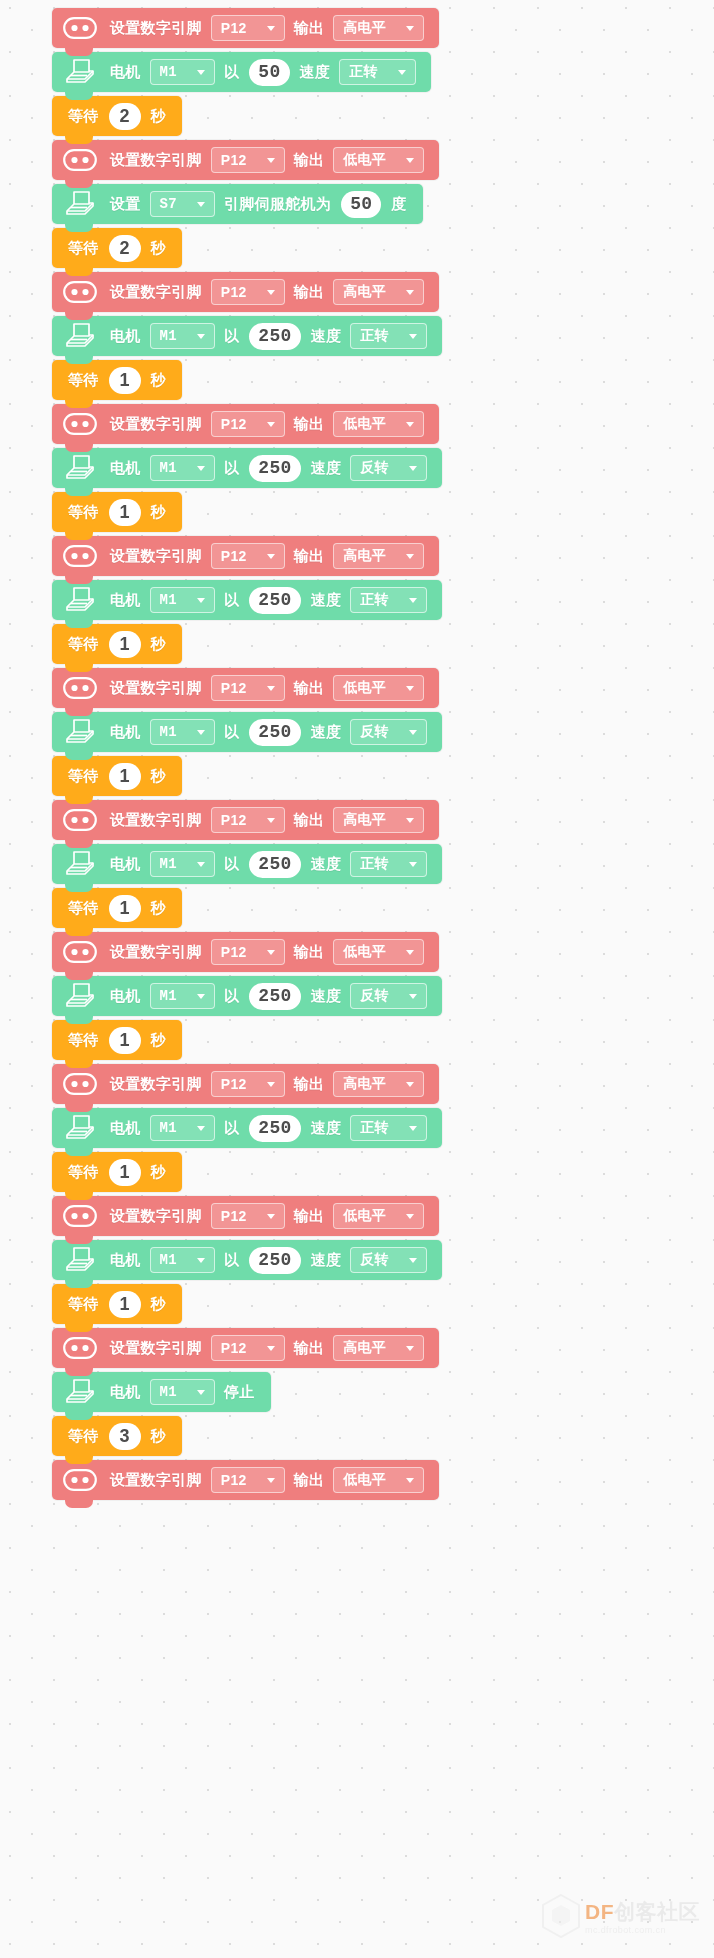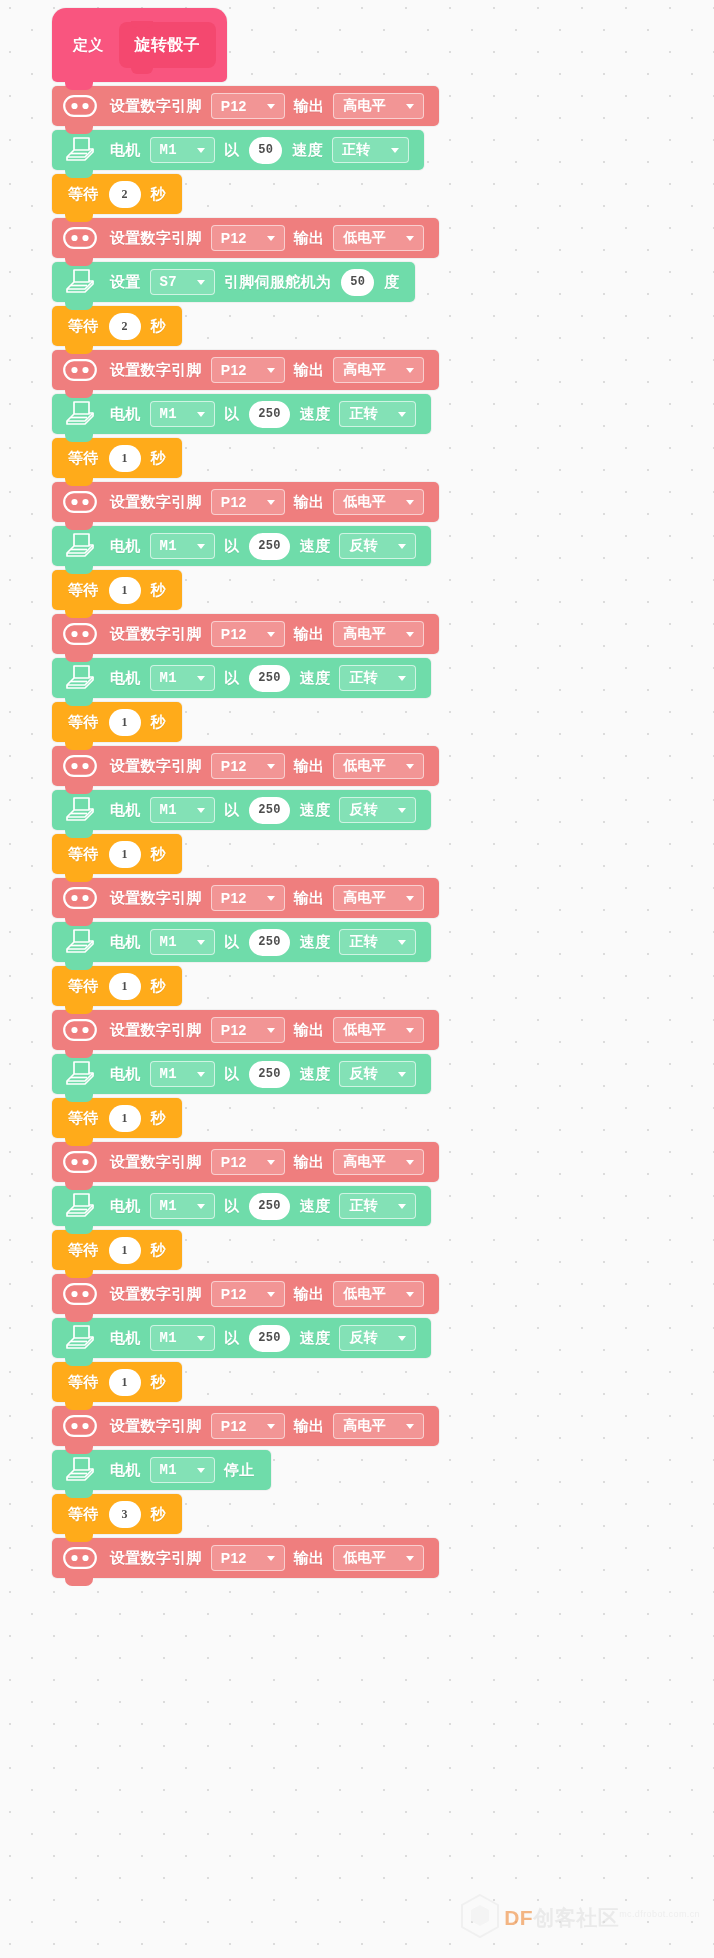"定义" div.block { html: <div> <span>定义</span> <span>旋转骰子</span> </div> -> none }
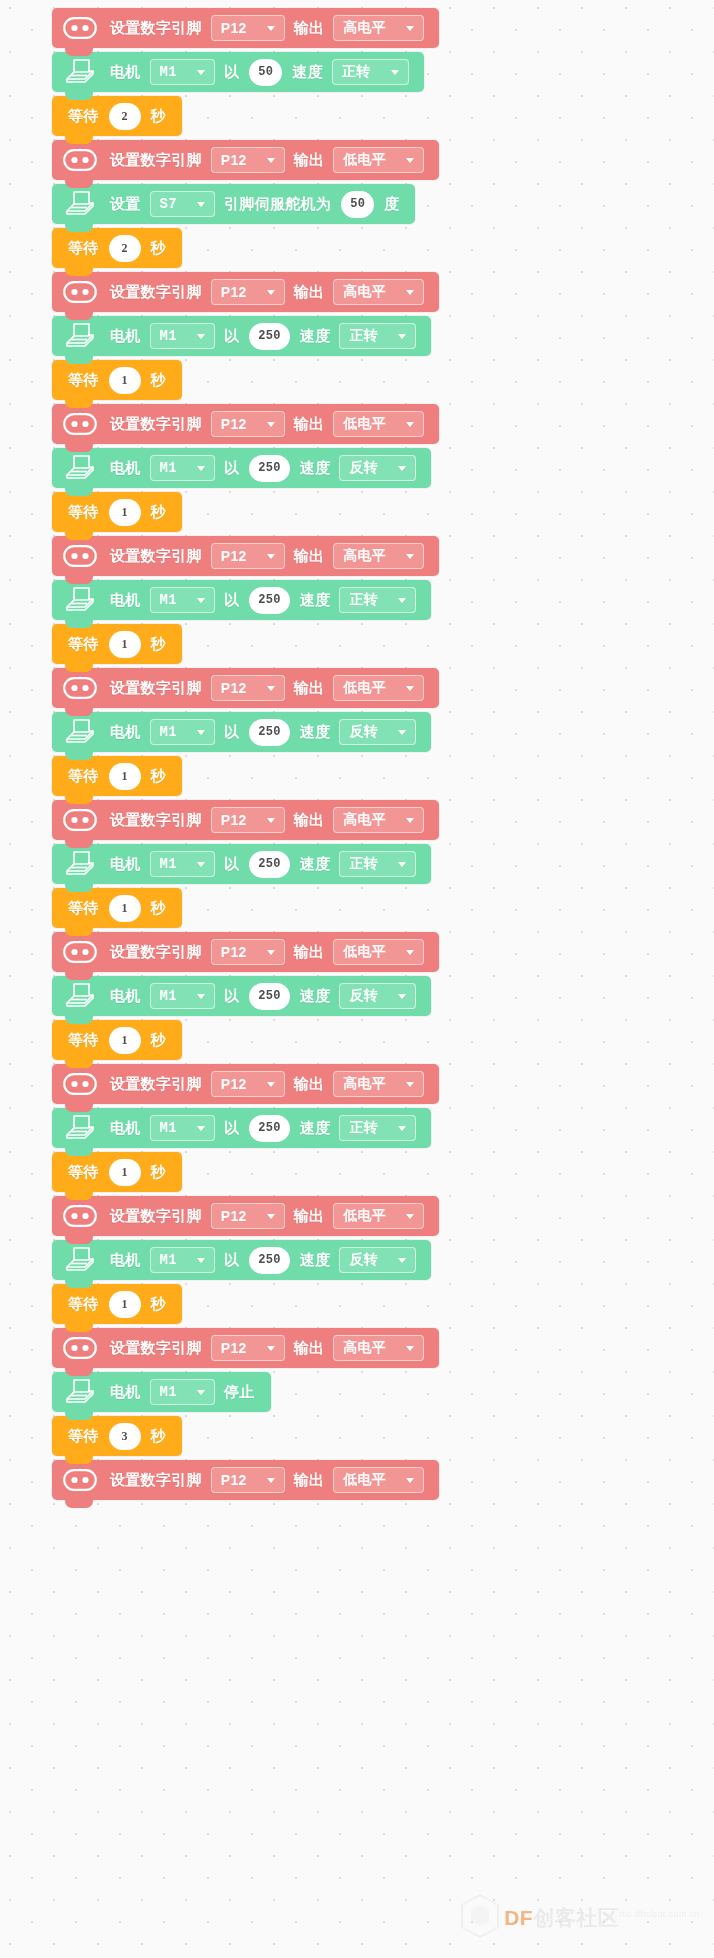"50" .num { font-size: 12px -> 18px }
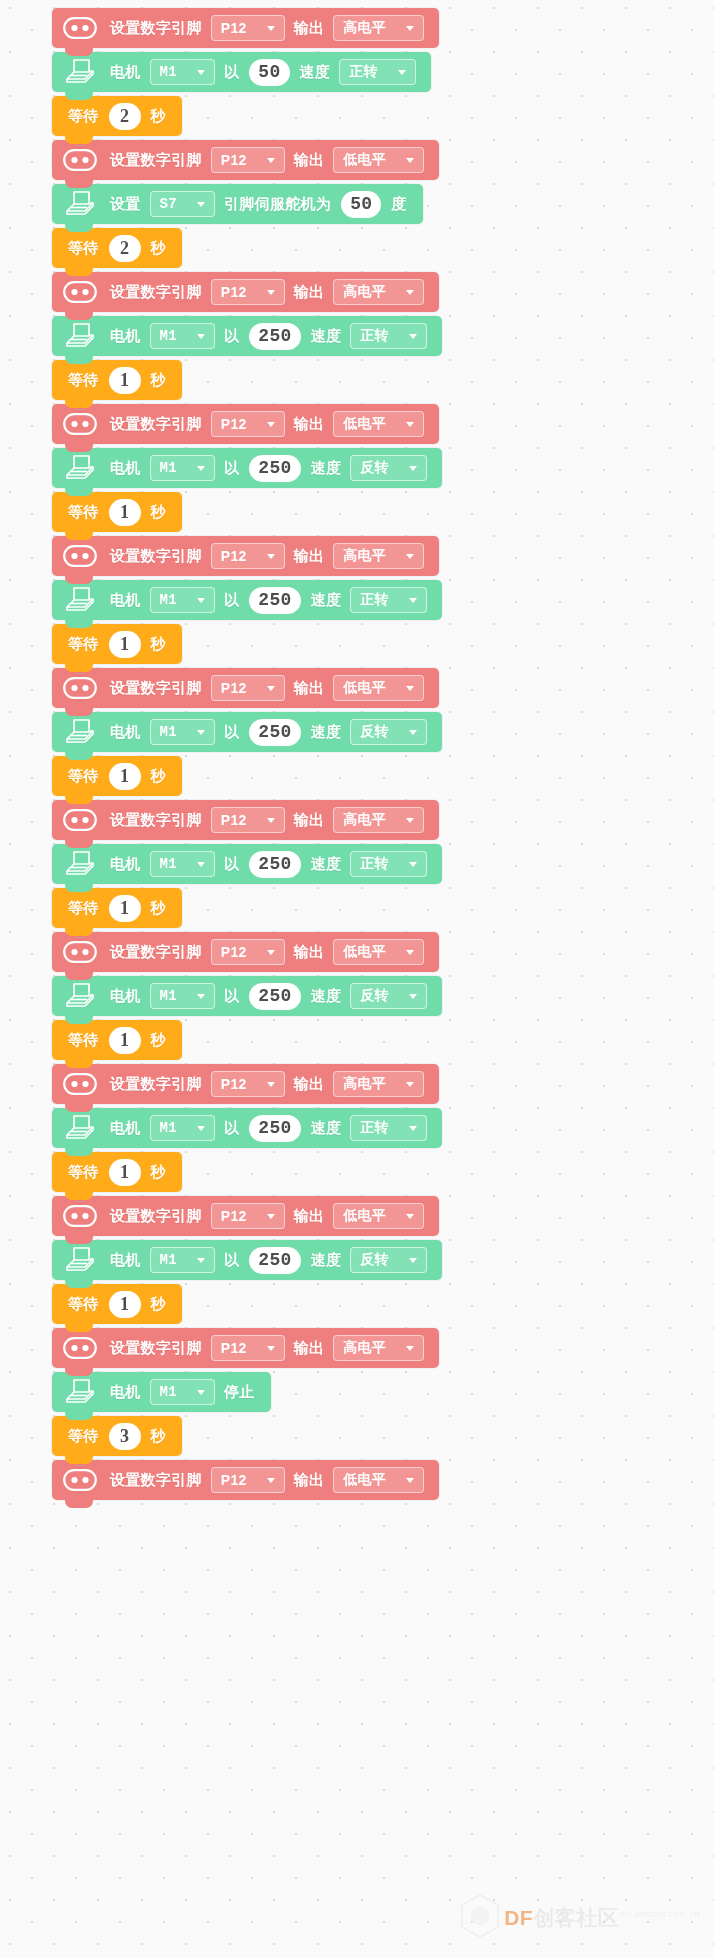"等待" .b-wait { font-family: Liberation Serif, serif -> none }
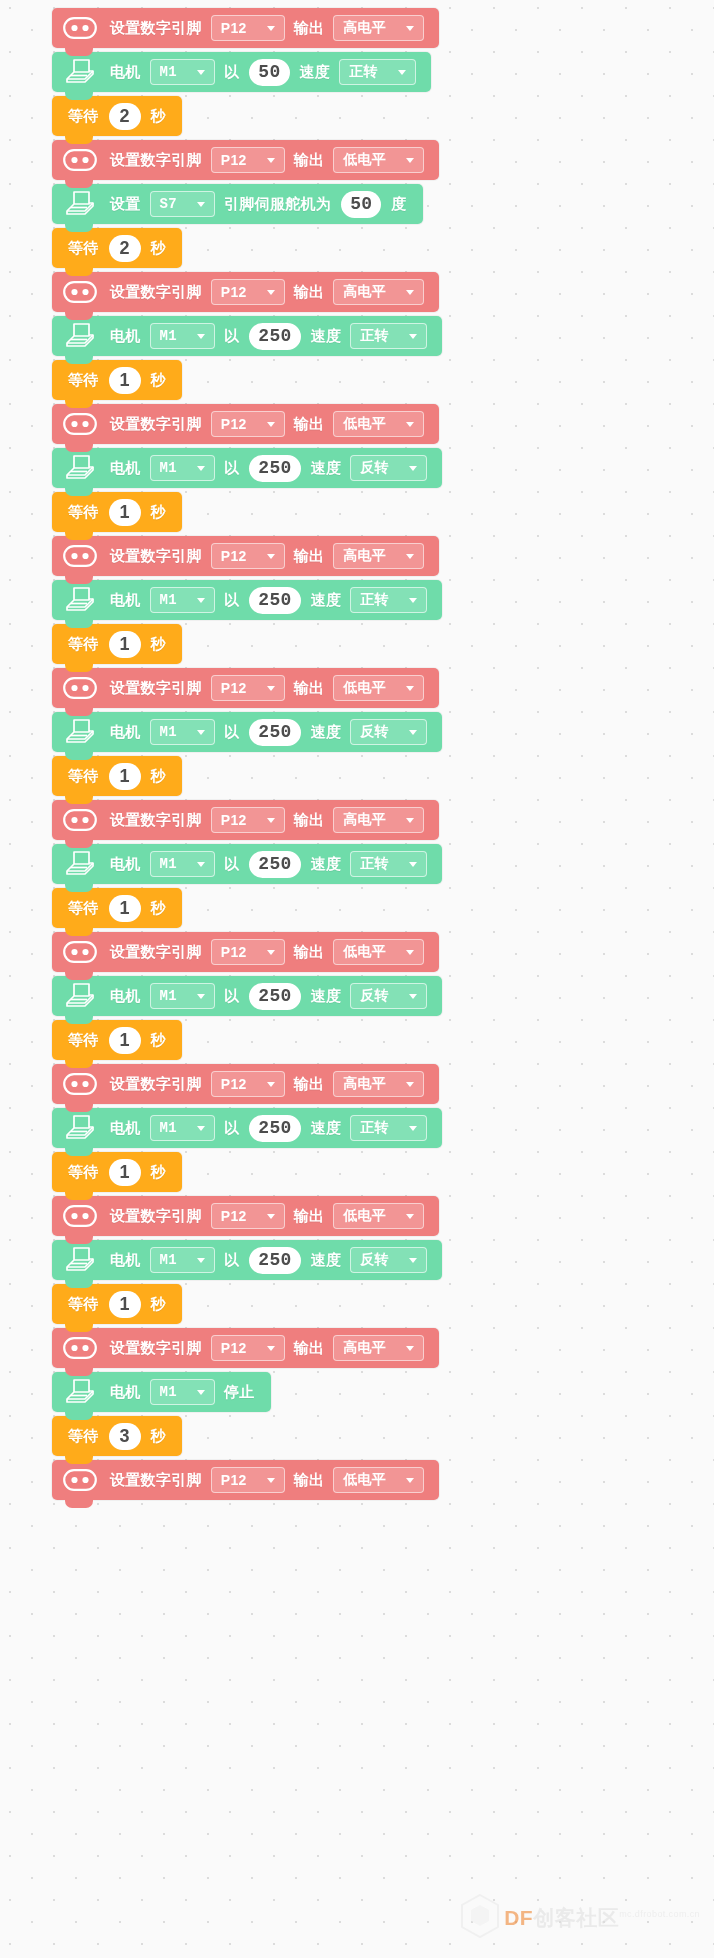"DF创客社区" #wm .txt { flex-direction: row -> column }
